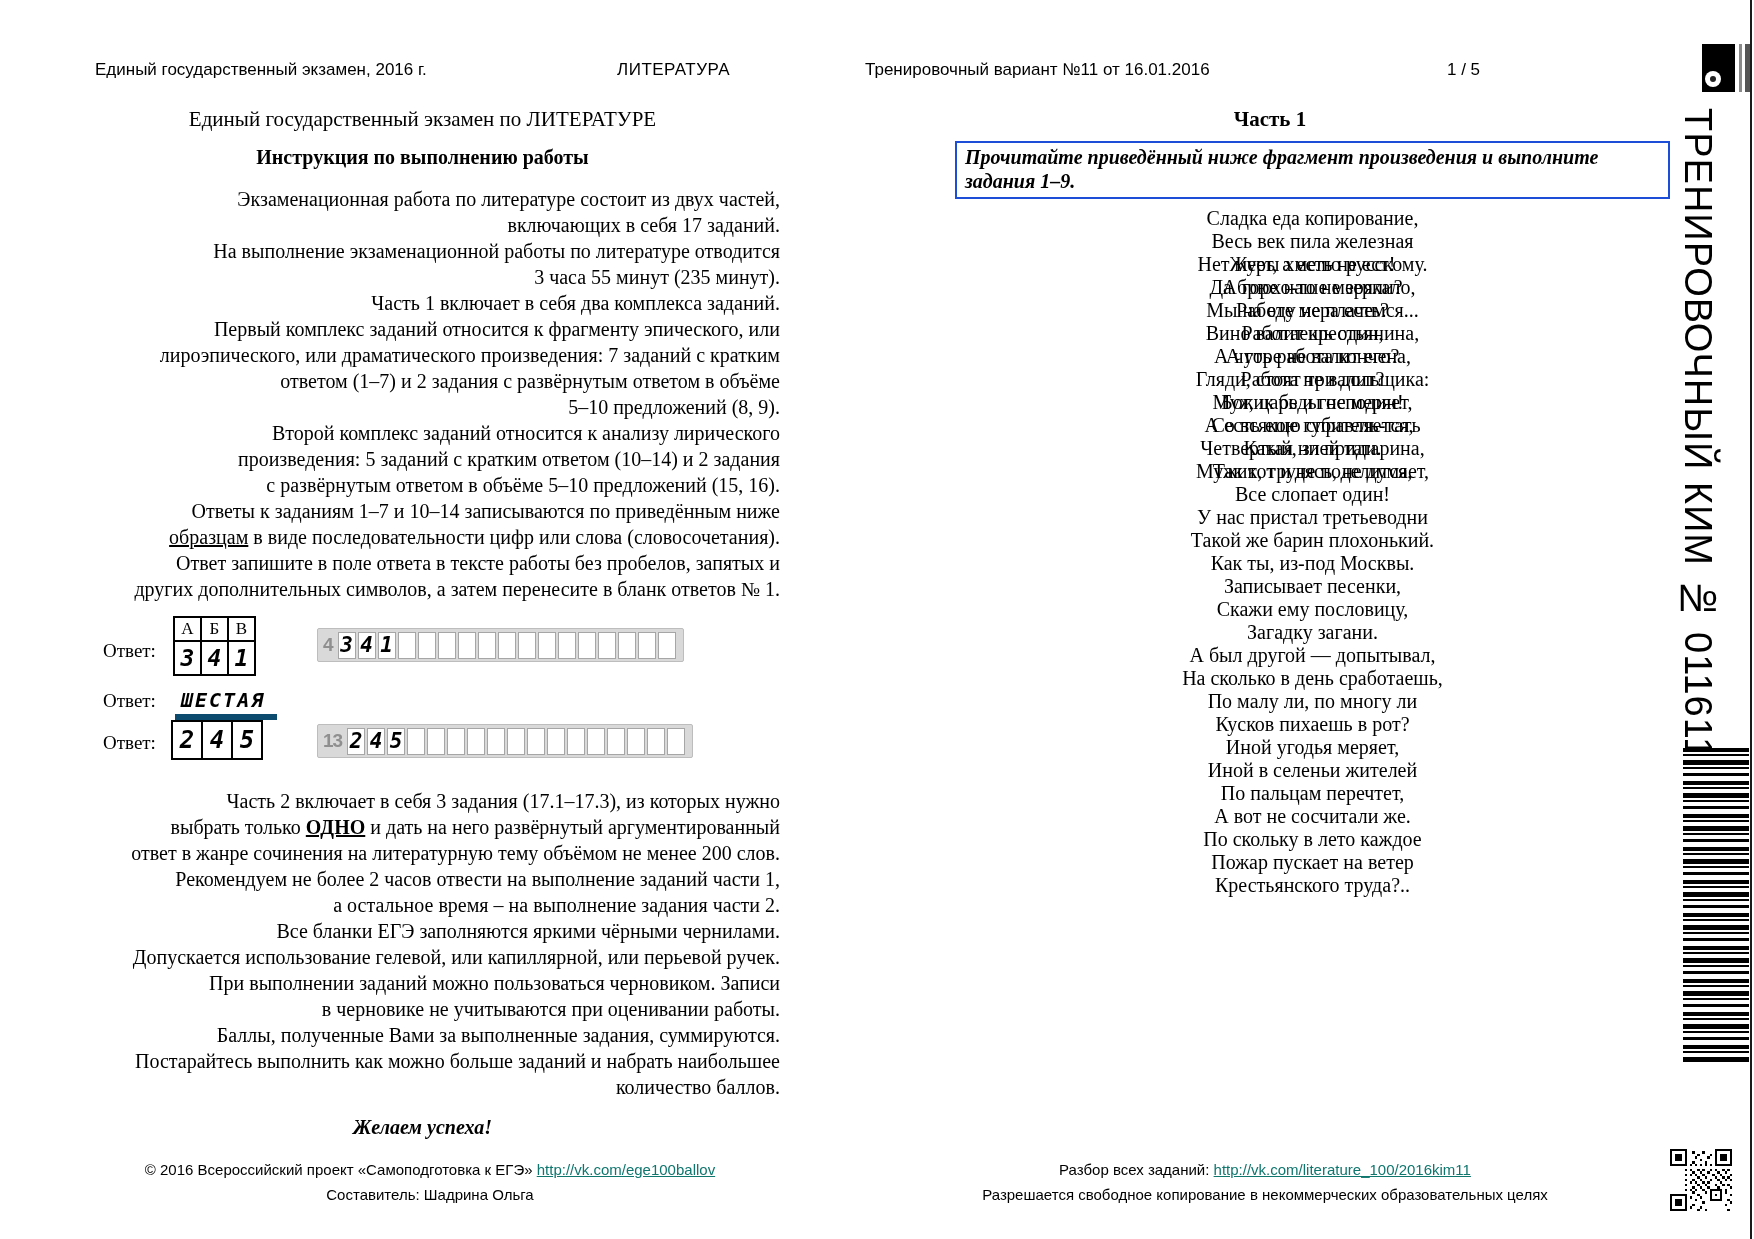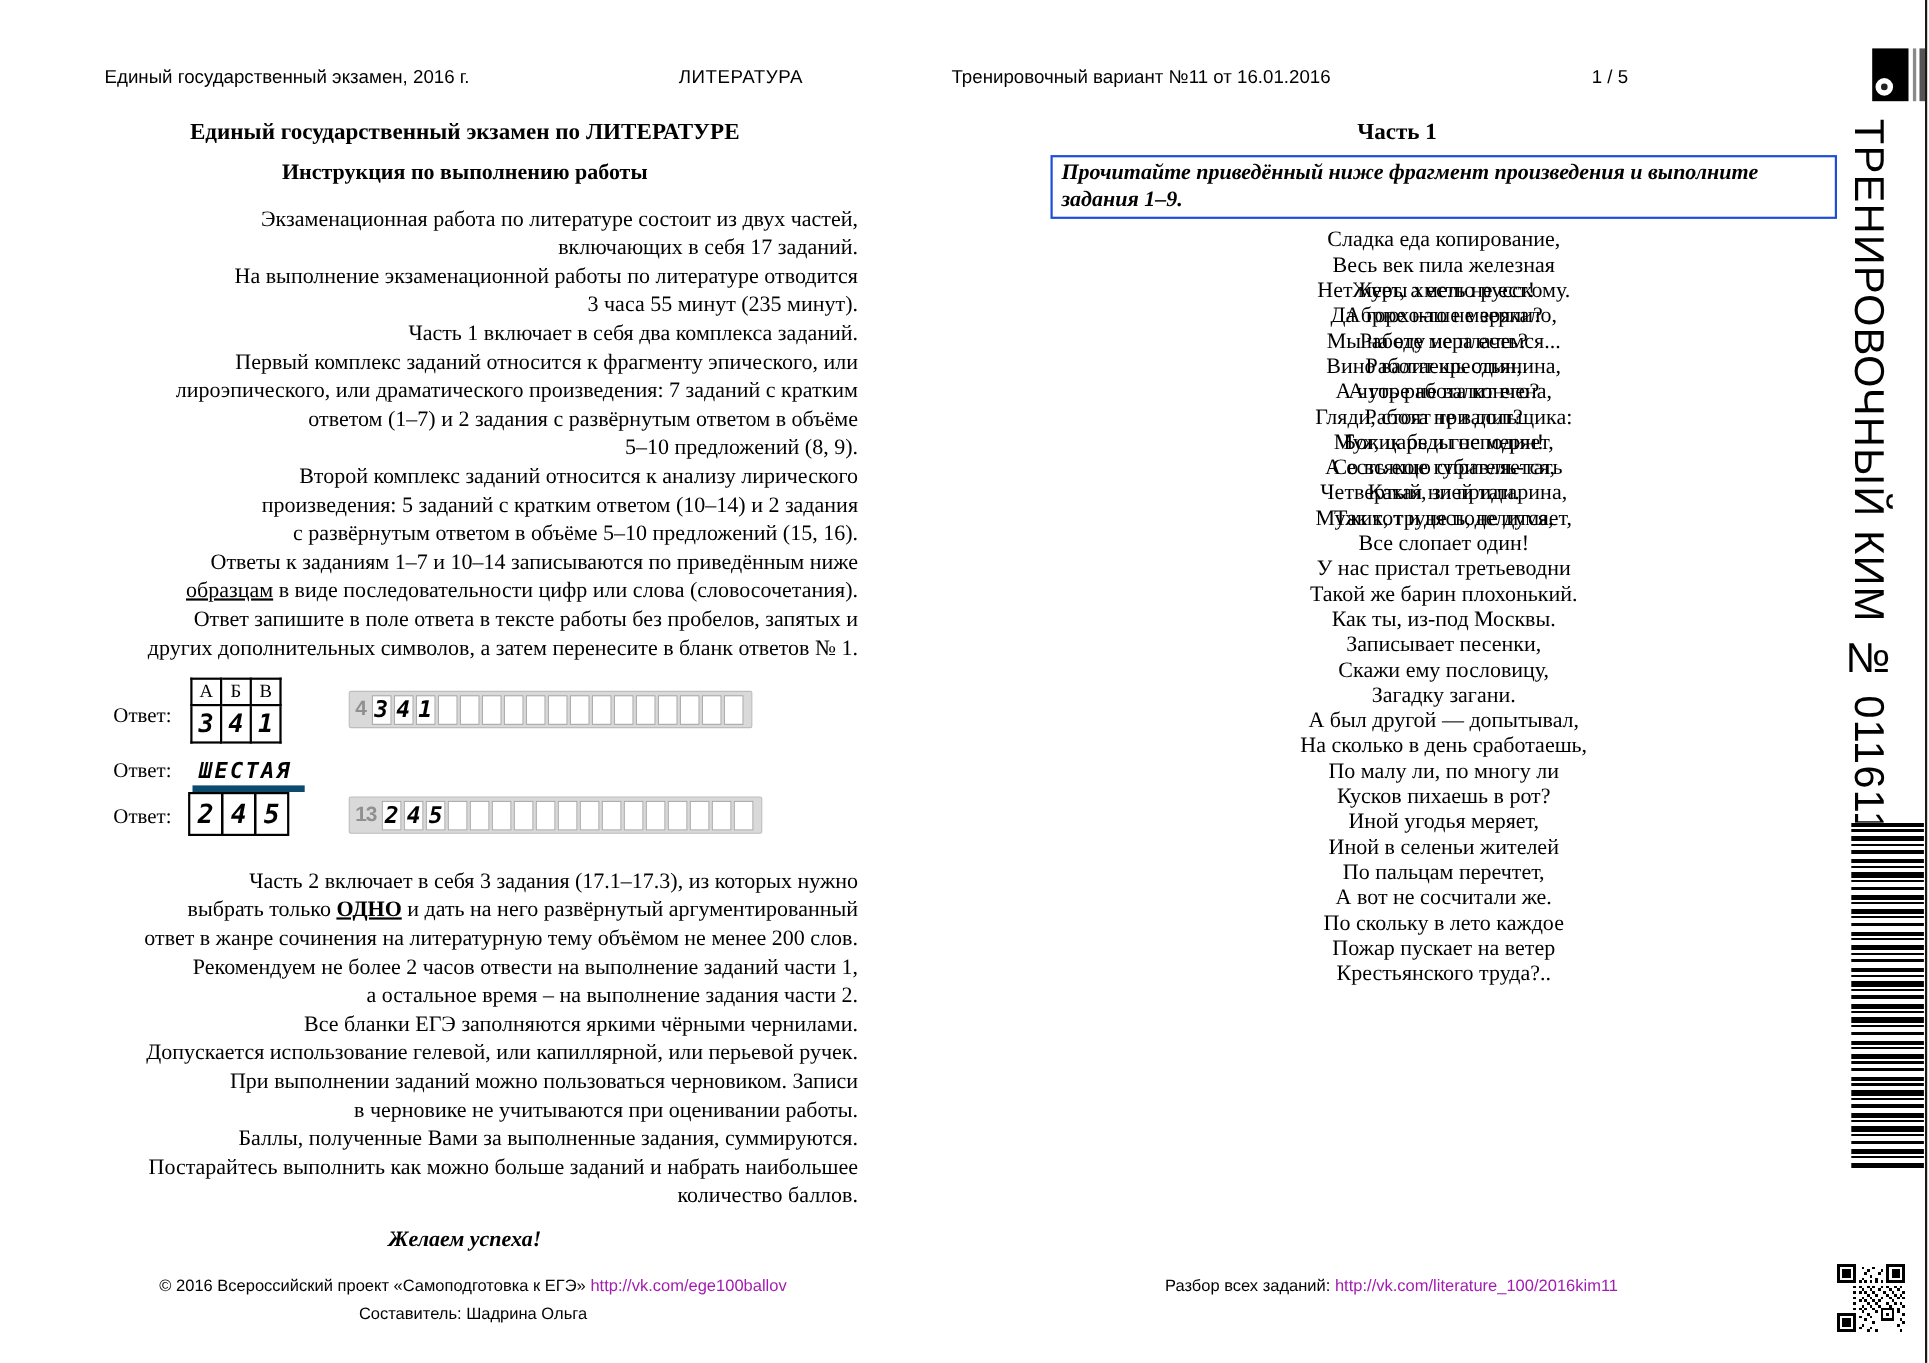"Единый государственный экзамен по" .lc-title { font-weight: bold -> normal }
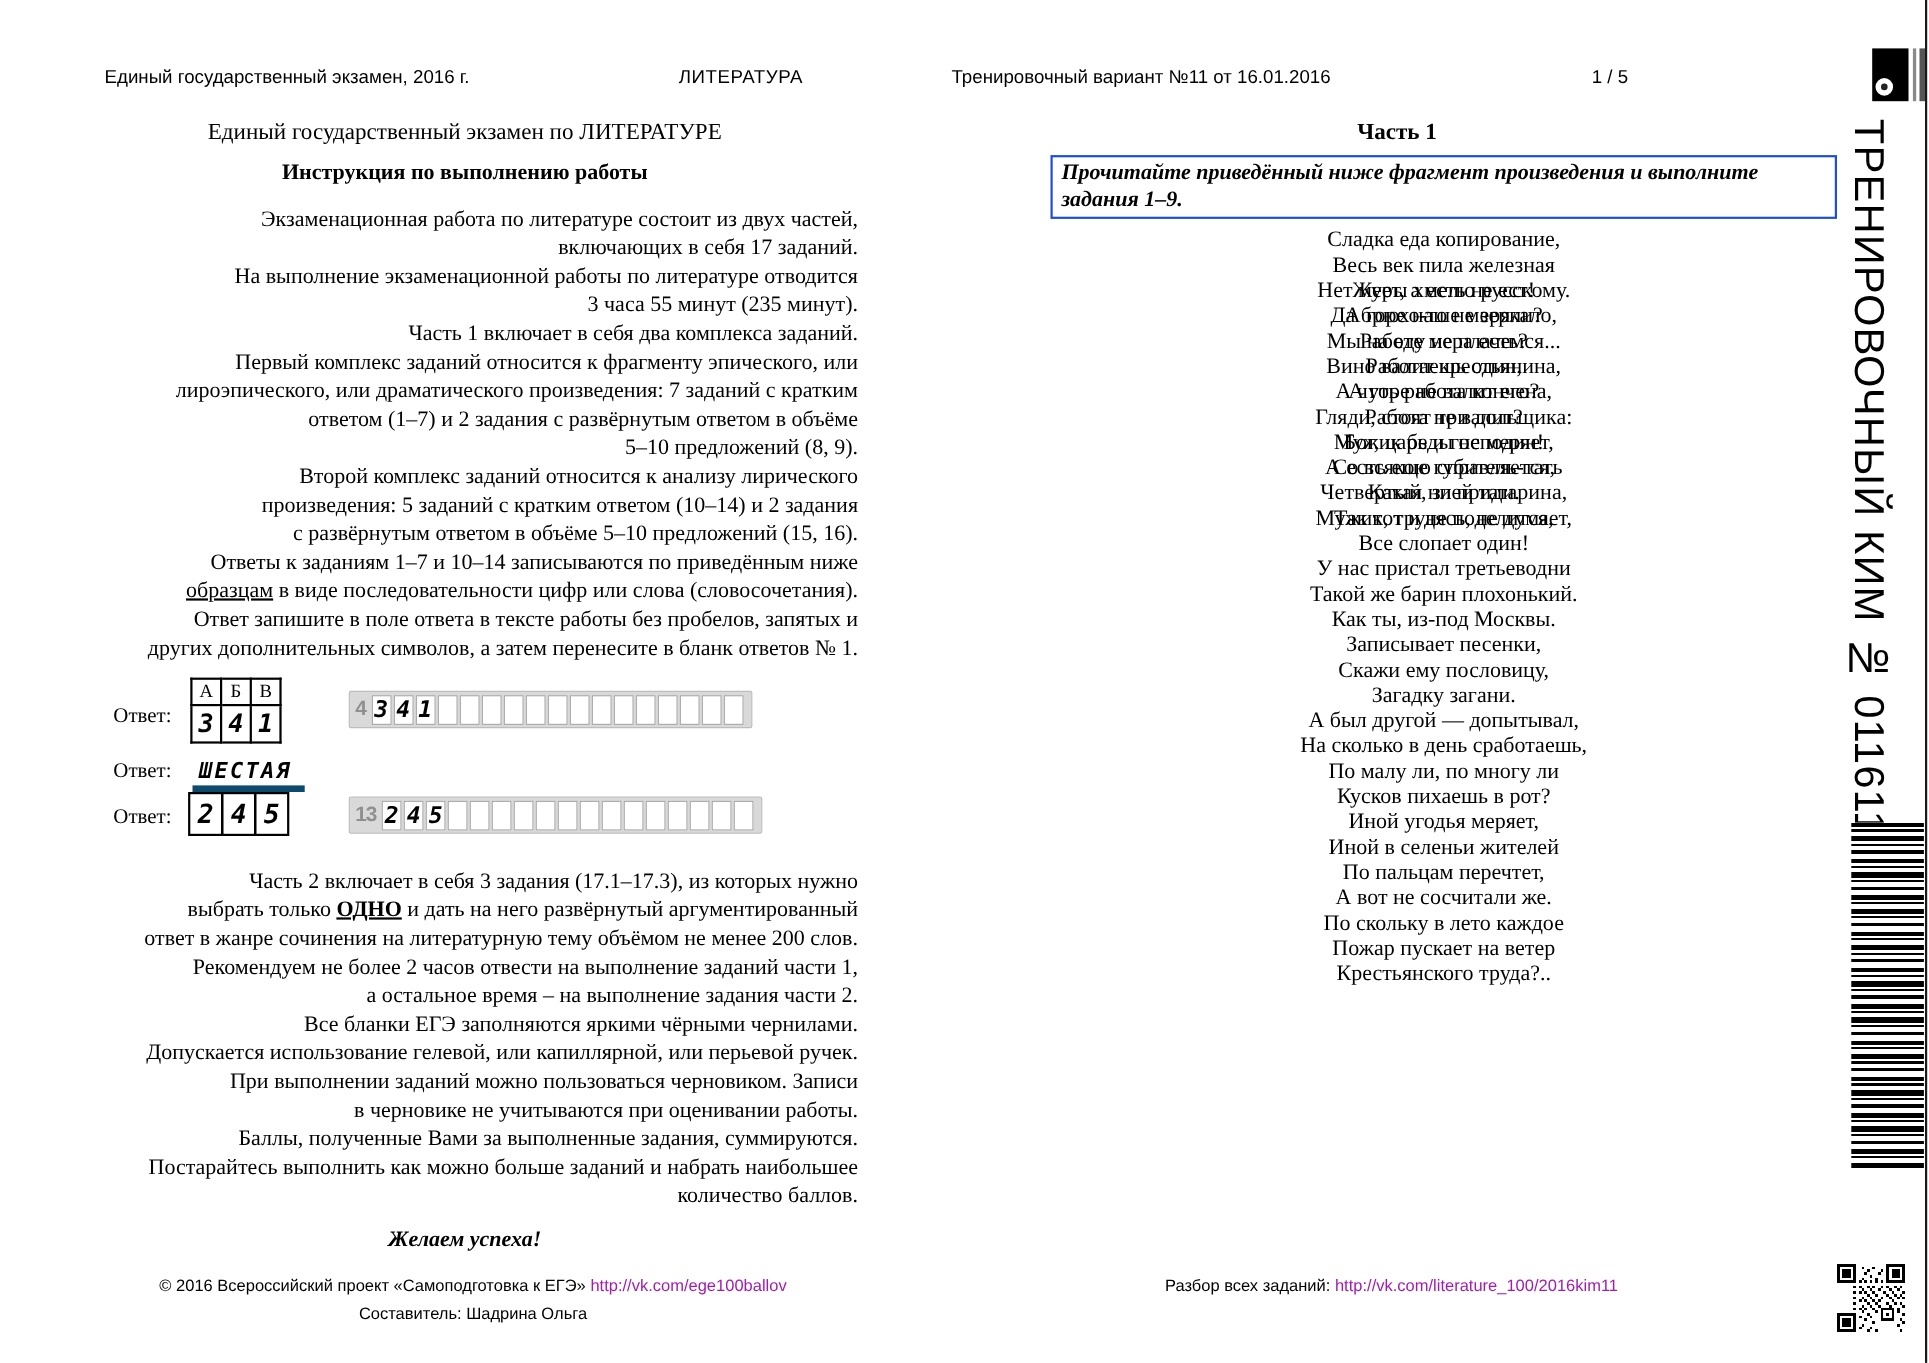"http://vk.com/ege100ballov" .lnk { color: #a21caf -> #0f766e; text-decoration: none -> underline }
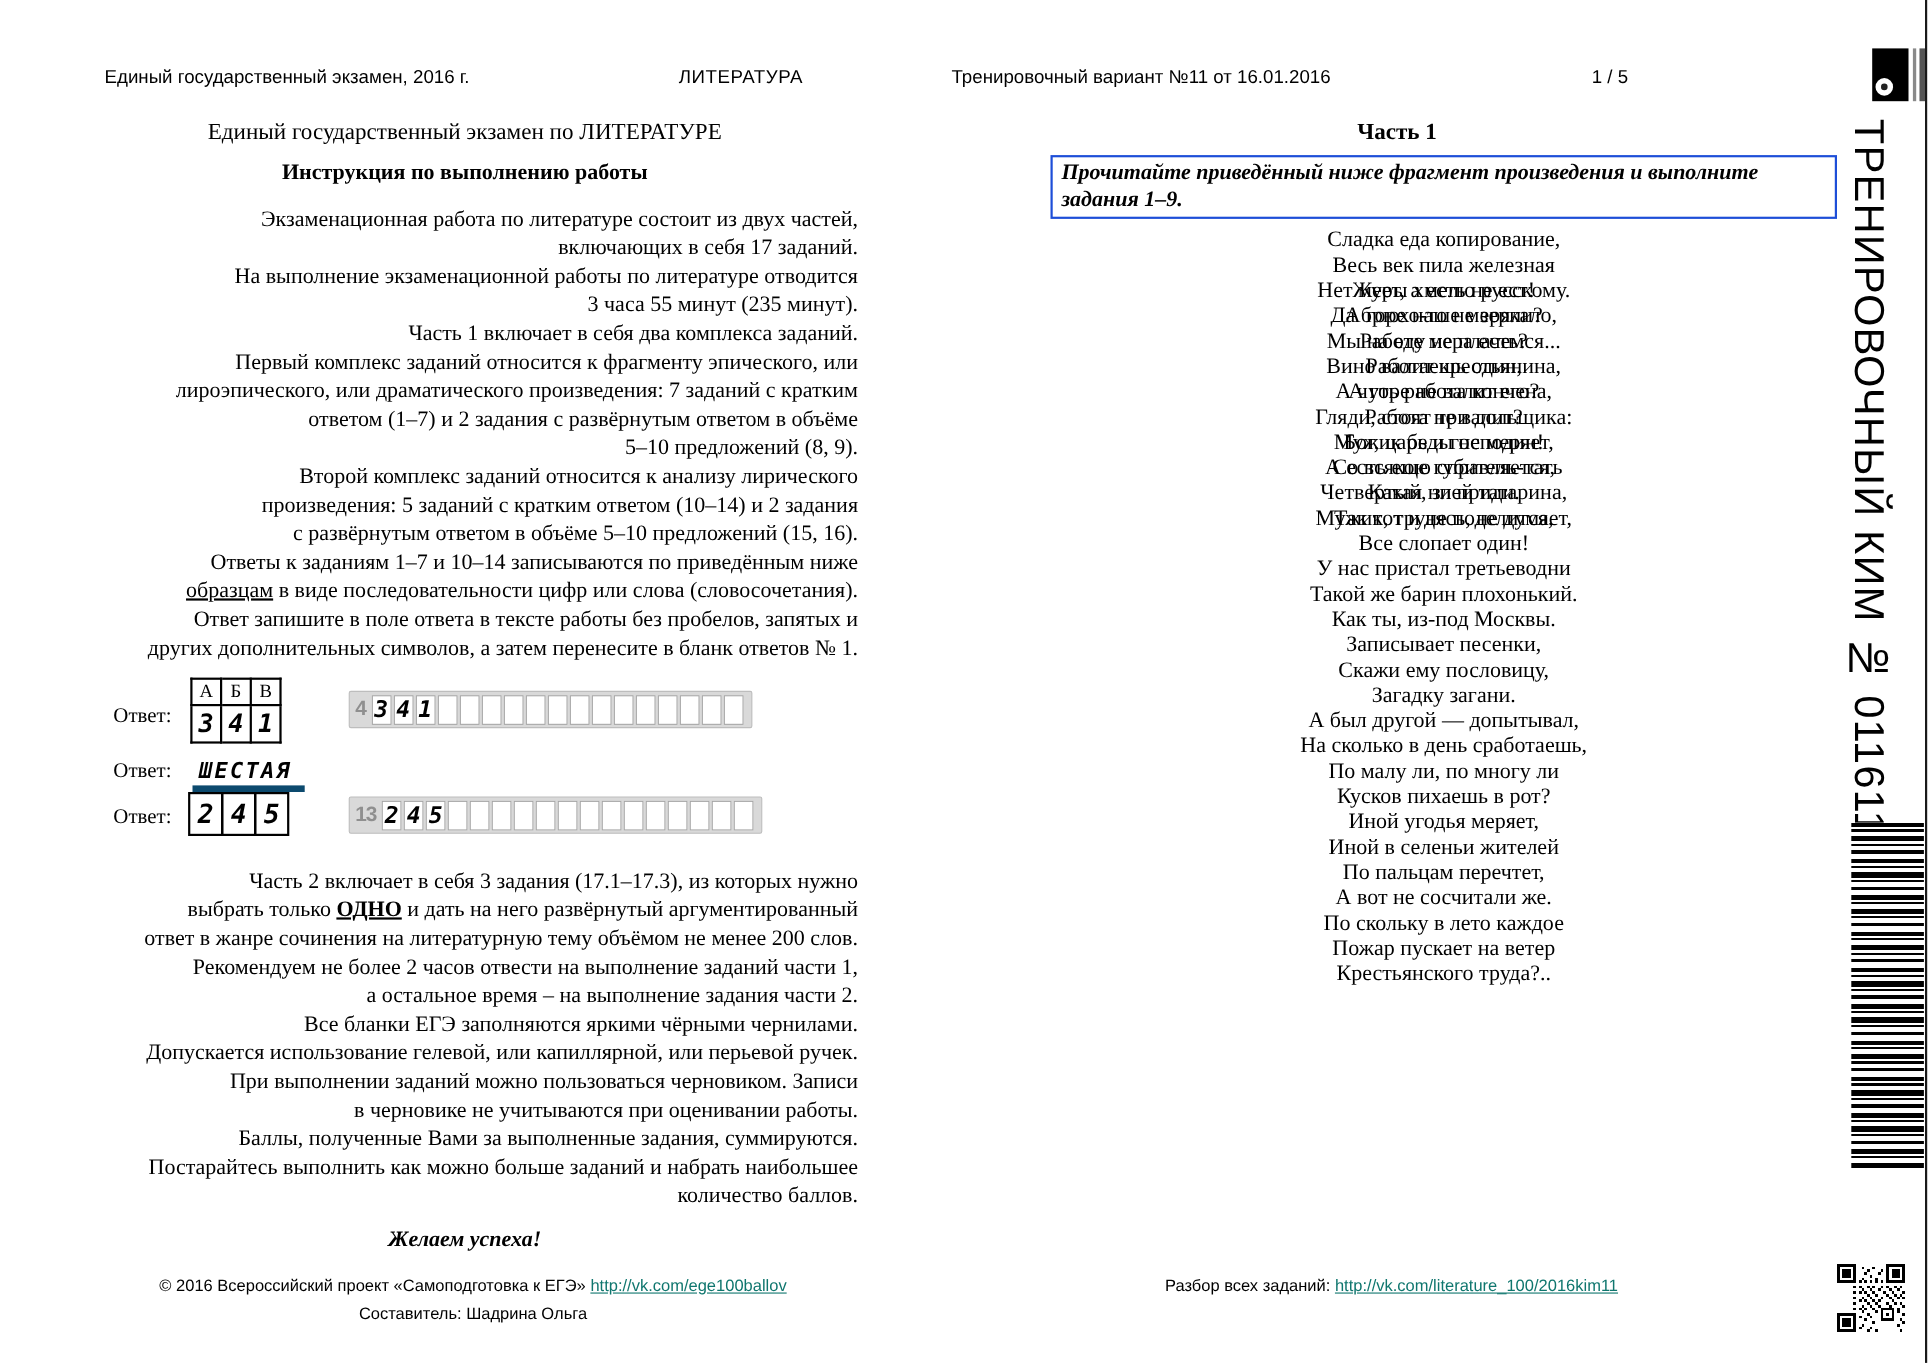"Разрешается свободное копирование в" span { html: none -> <span>Разрешается свободное копирование в некоммерческих образовательных целях</span> }
